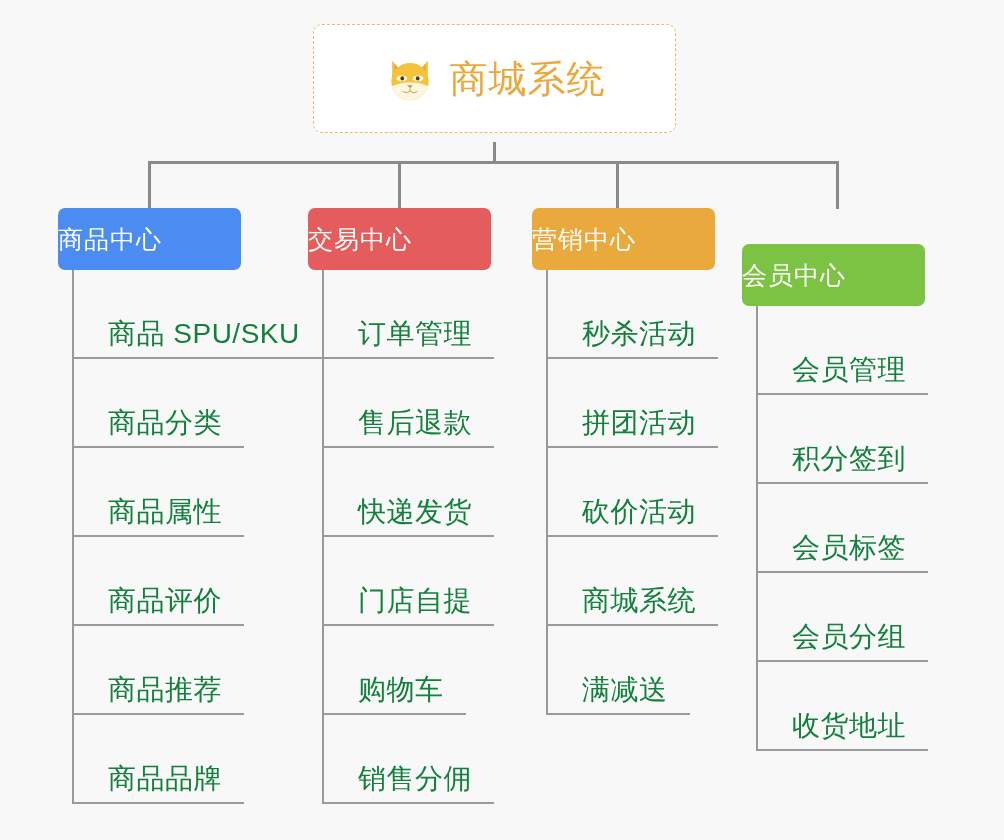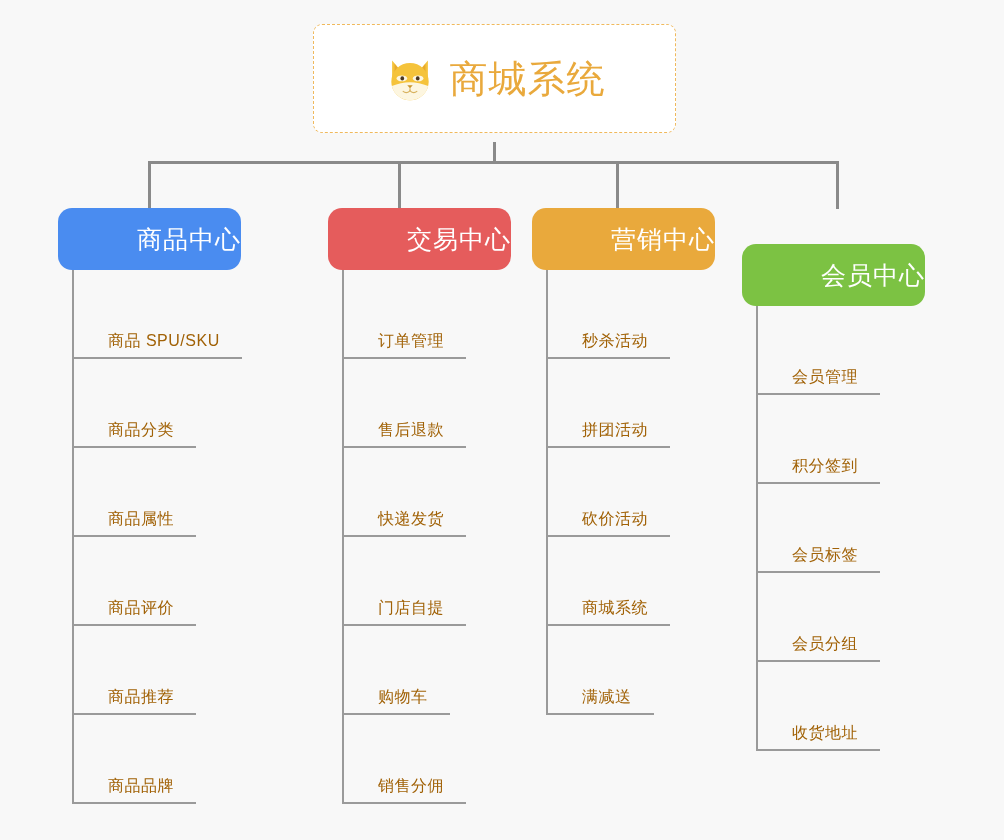"商品中心" .cat-box { border-radius: 14px -> 7px; justify-content: flex-end -> flex-start }
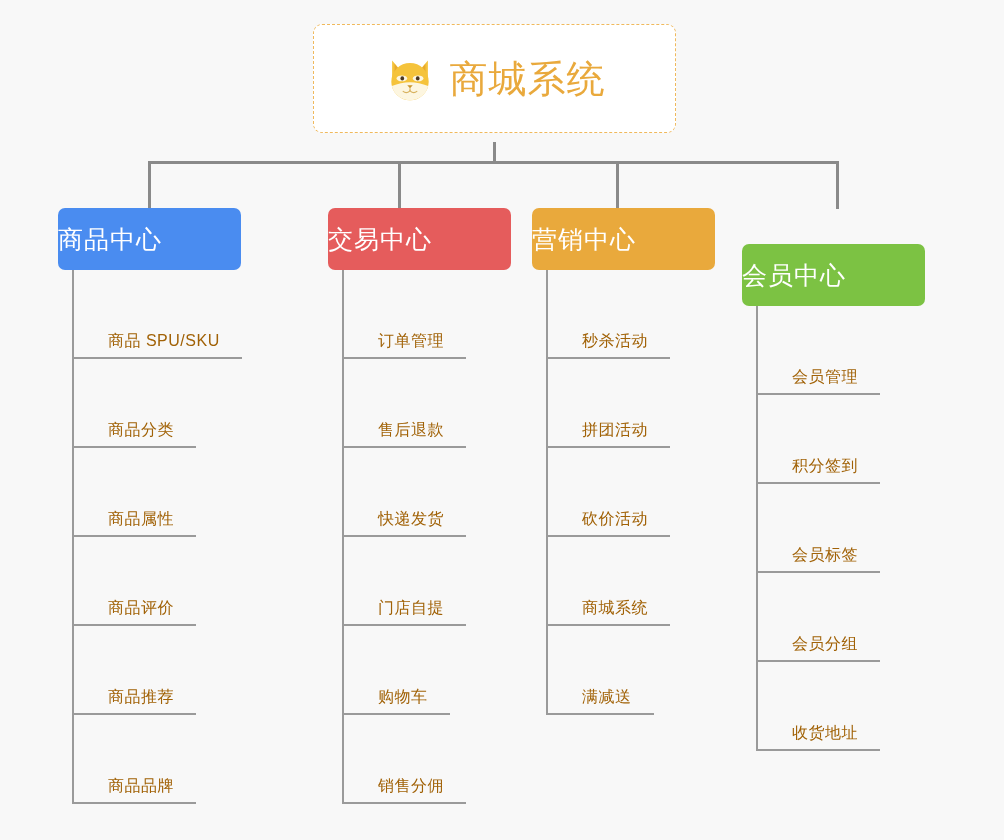"交易中心" div.column { left: 328px -> 308px }
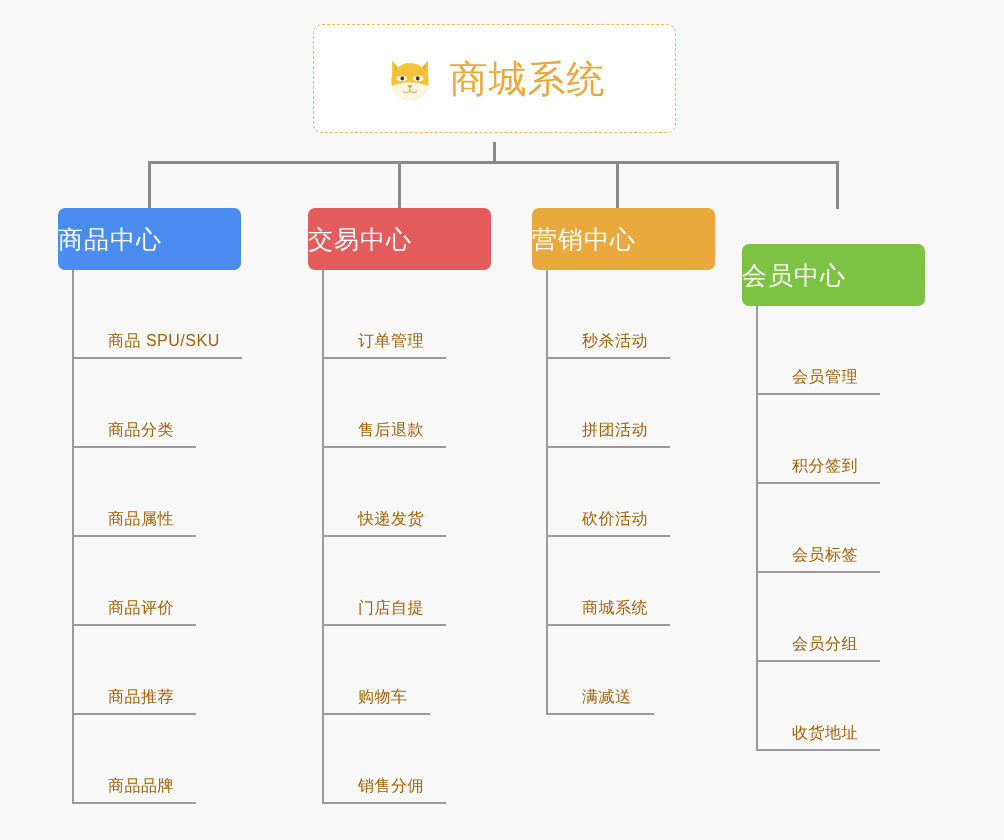"商品 SPU/SKU" .leaf-label { color: #a16207 -> #15803d; font-size: 16px -> 28px }
